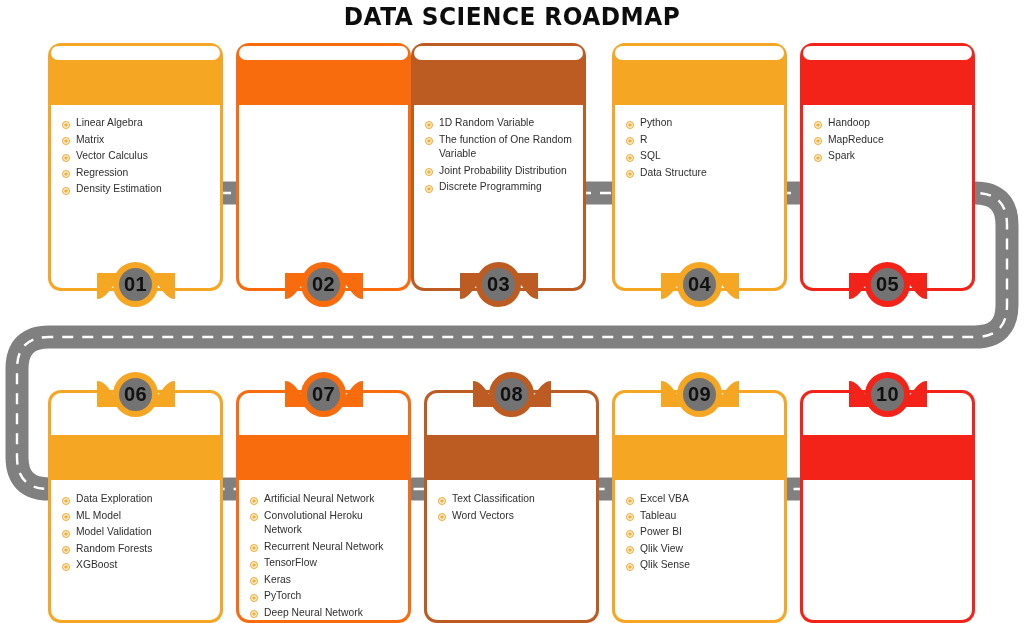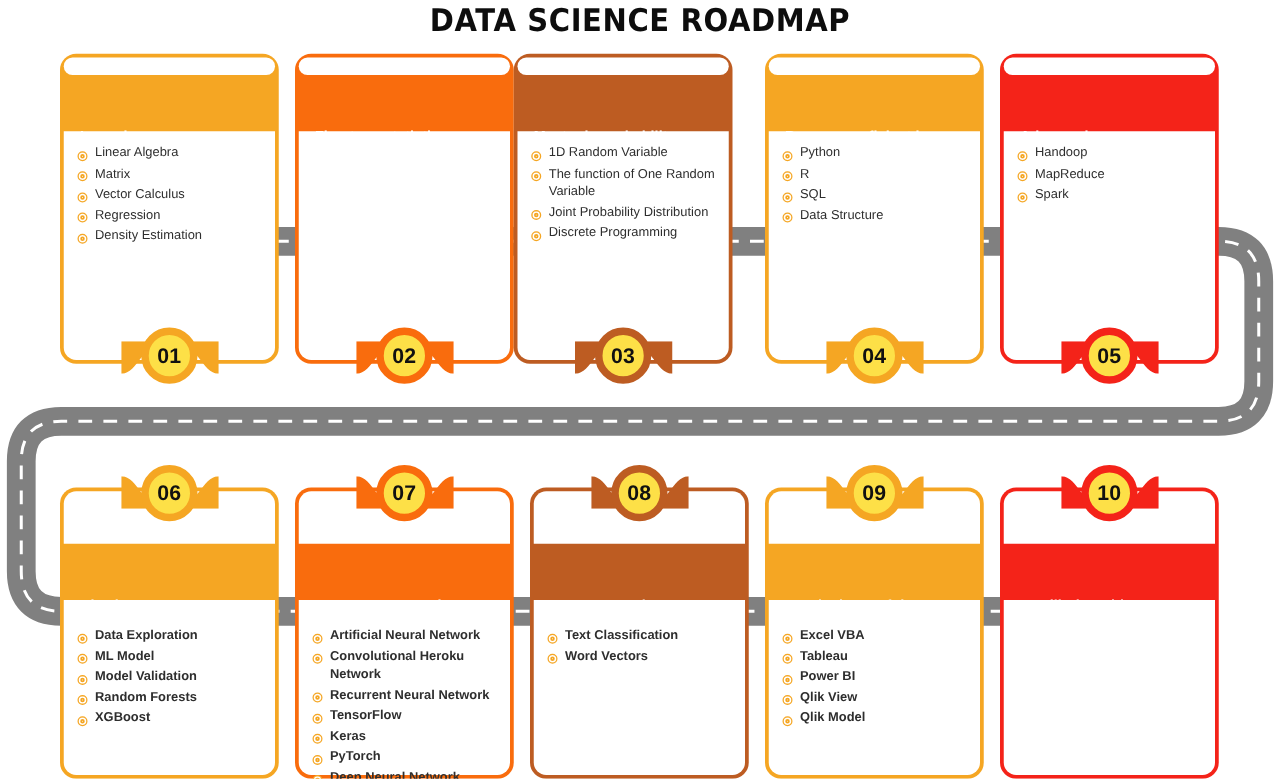"01" .badge { background: #fde047 -> #737373; font-size: 17px -> 20px }
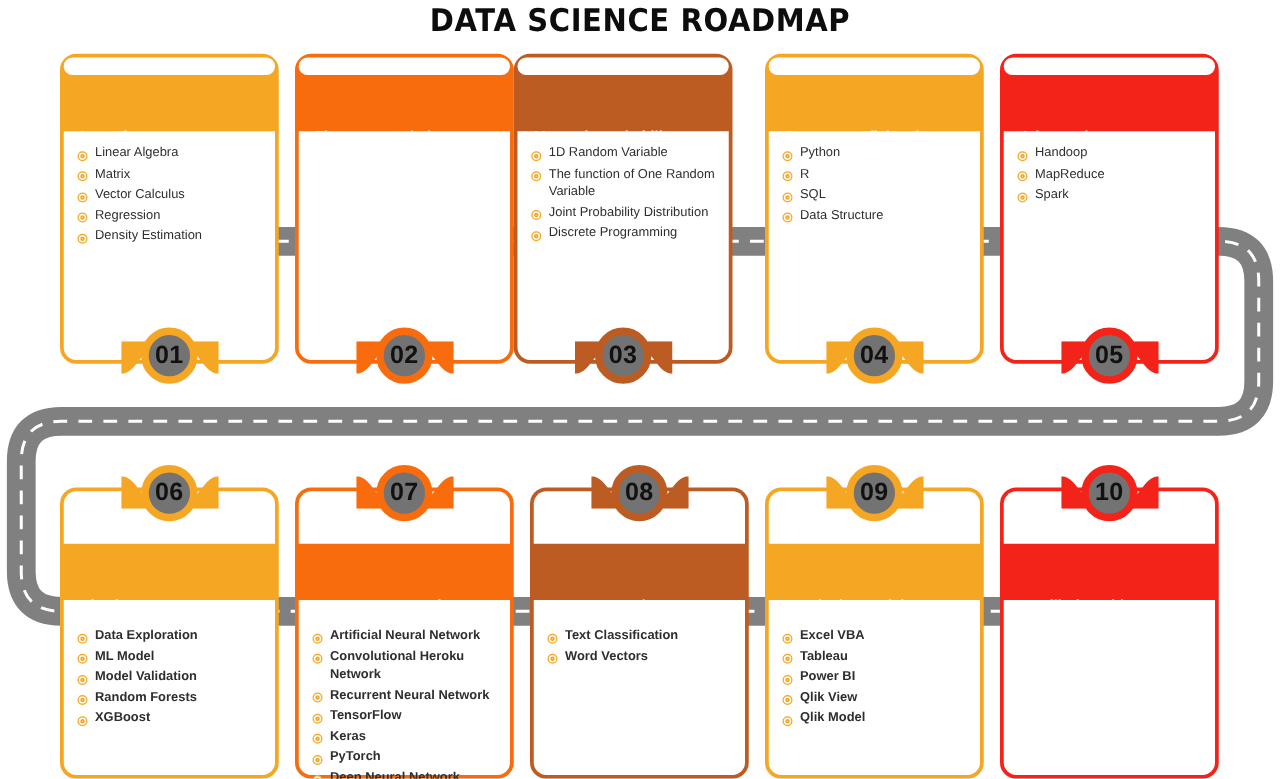"Data Exploration" .card.bot .clist { font-weight: bold -> none; top: 112px -> 102px }
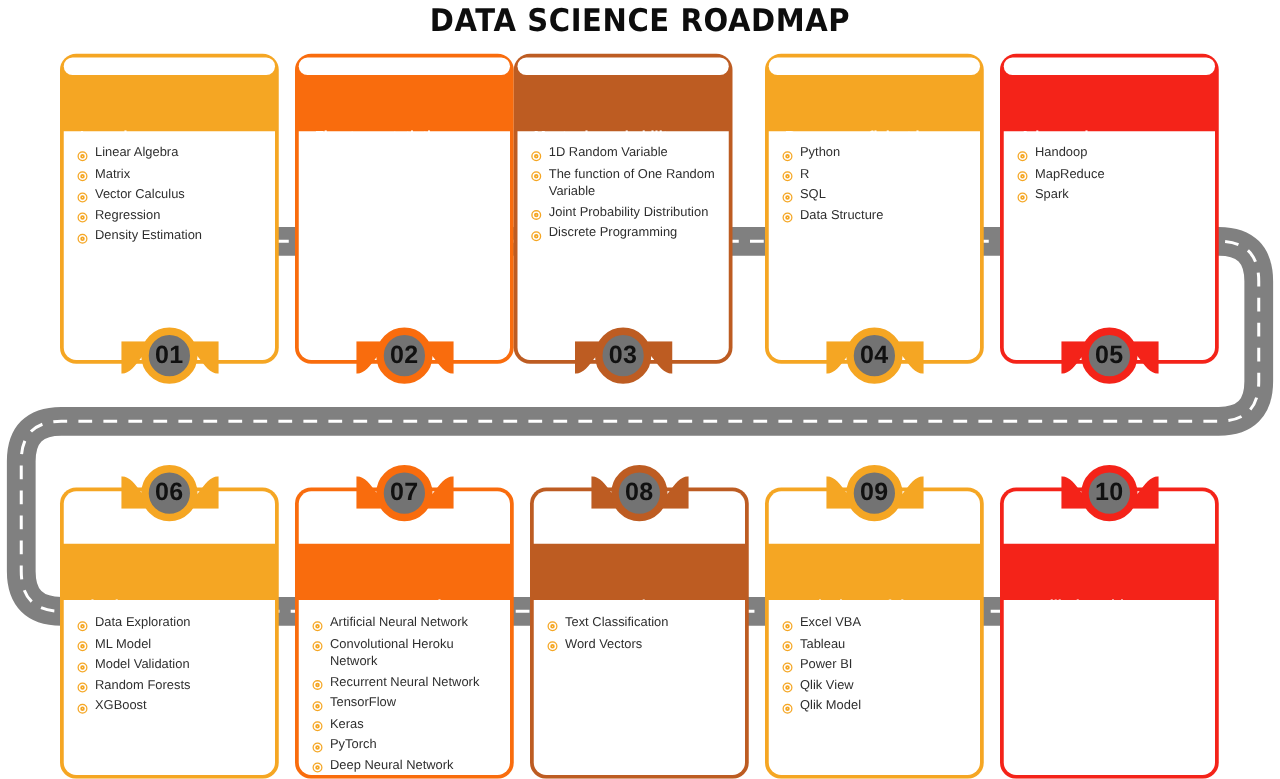"Qlik Model" li { text: Model -> Sense }
